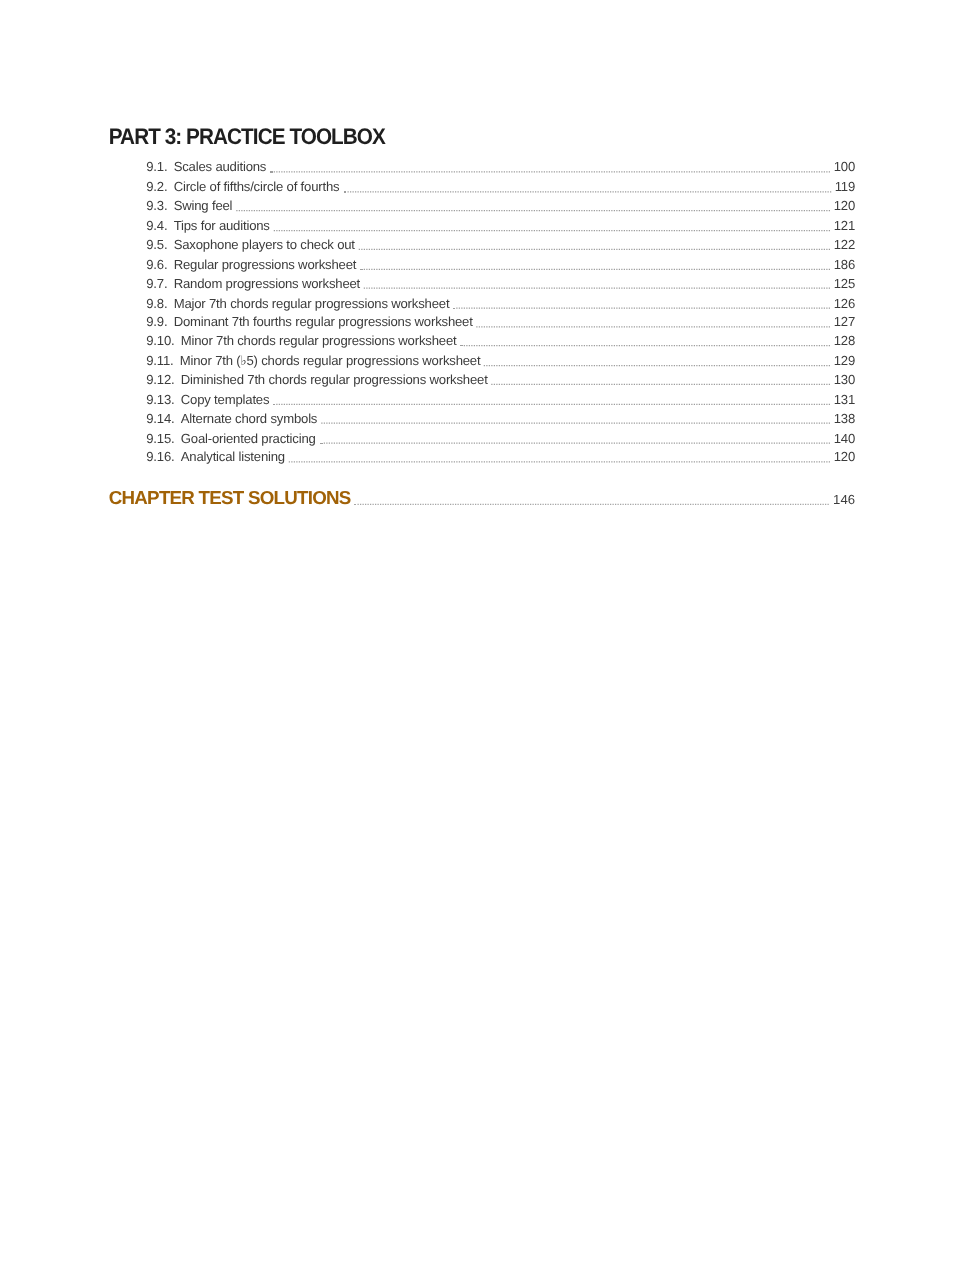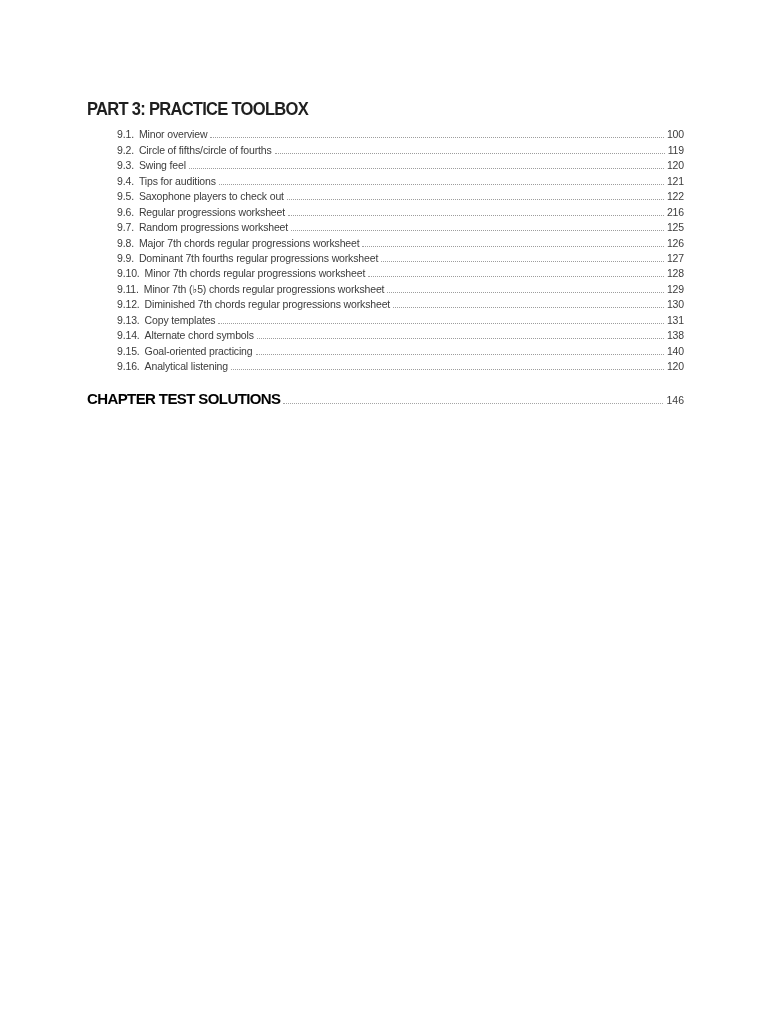"Minor overview" span.toc-title { text: Minor overview -> Scales auditions }
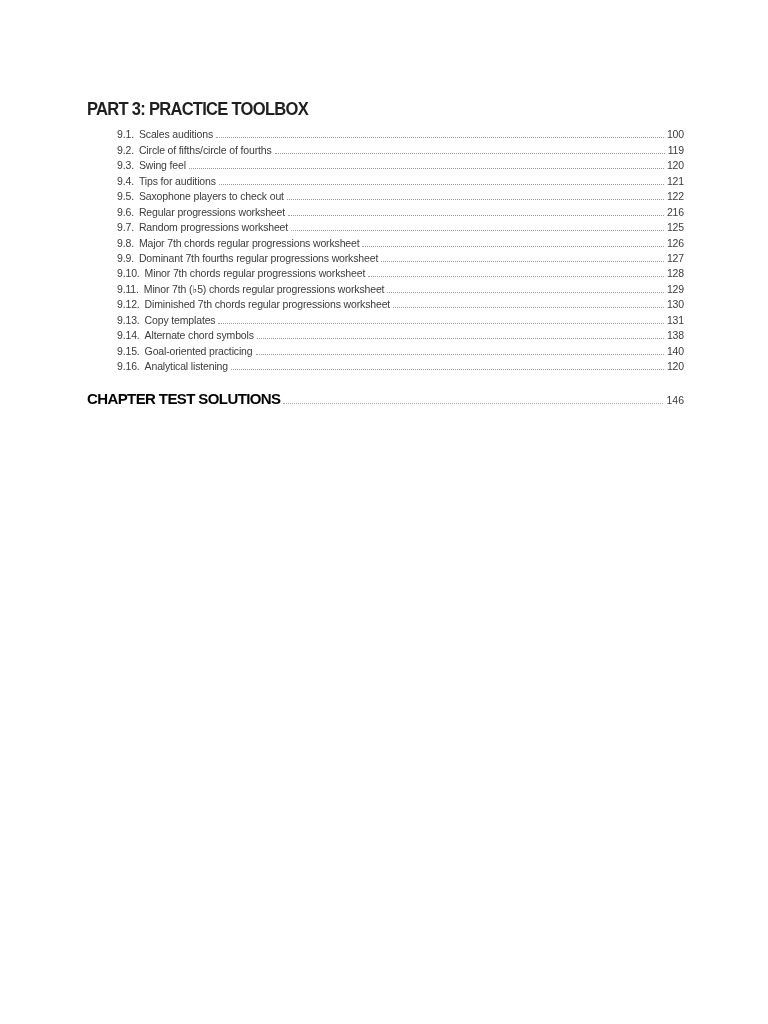"216" span.toc-page { text: 216 -> 186 }
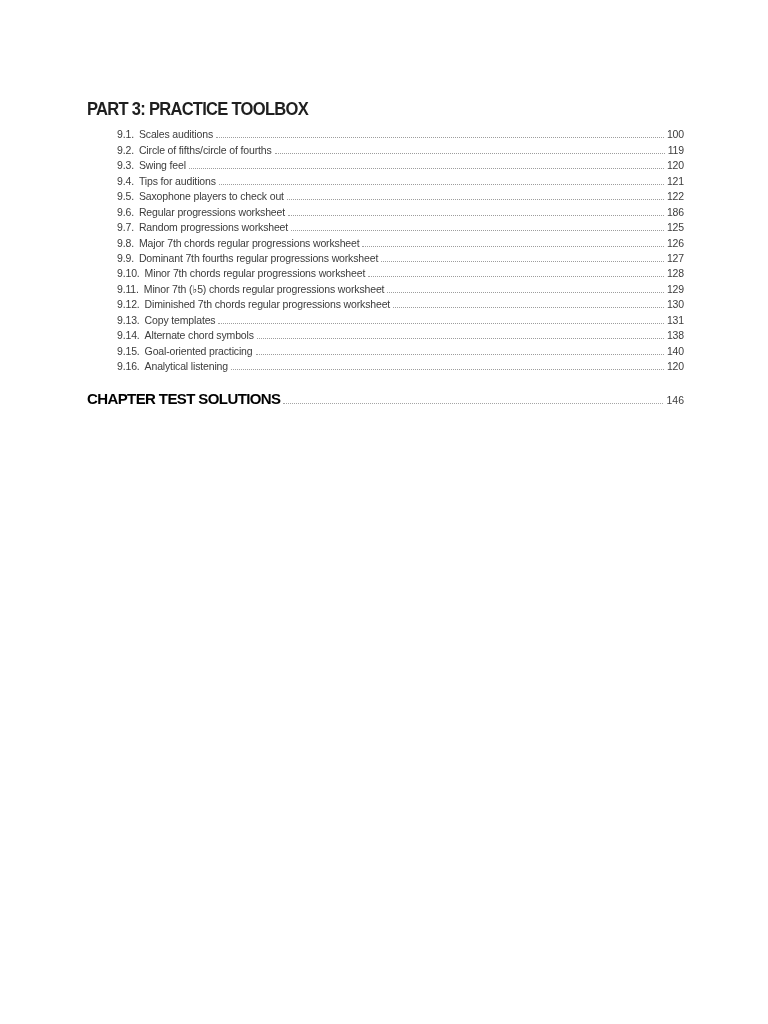"CHAPTER TEST SOLUTIONS" .solutions-title { color: #000000 -> #a16207 }
